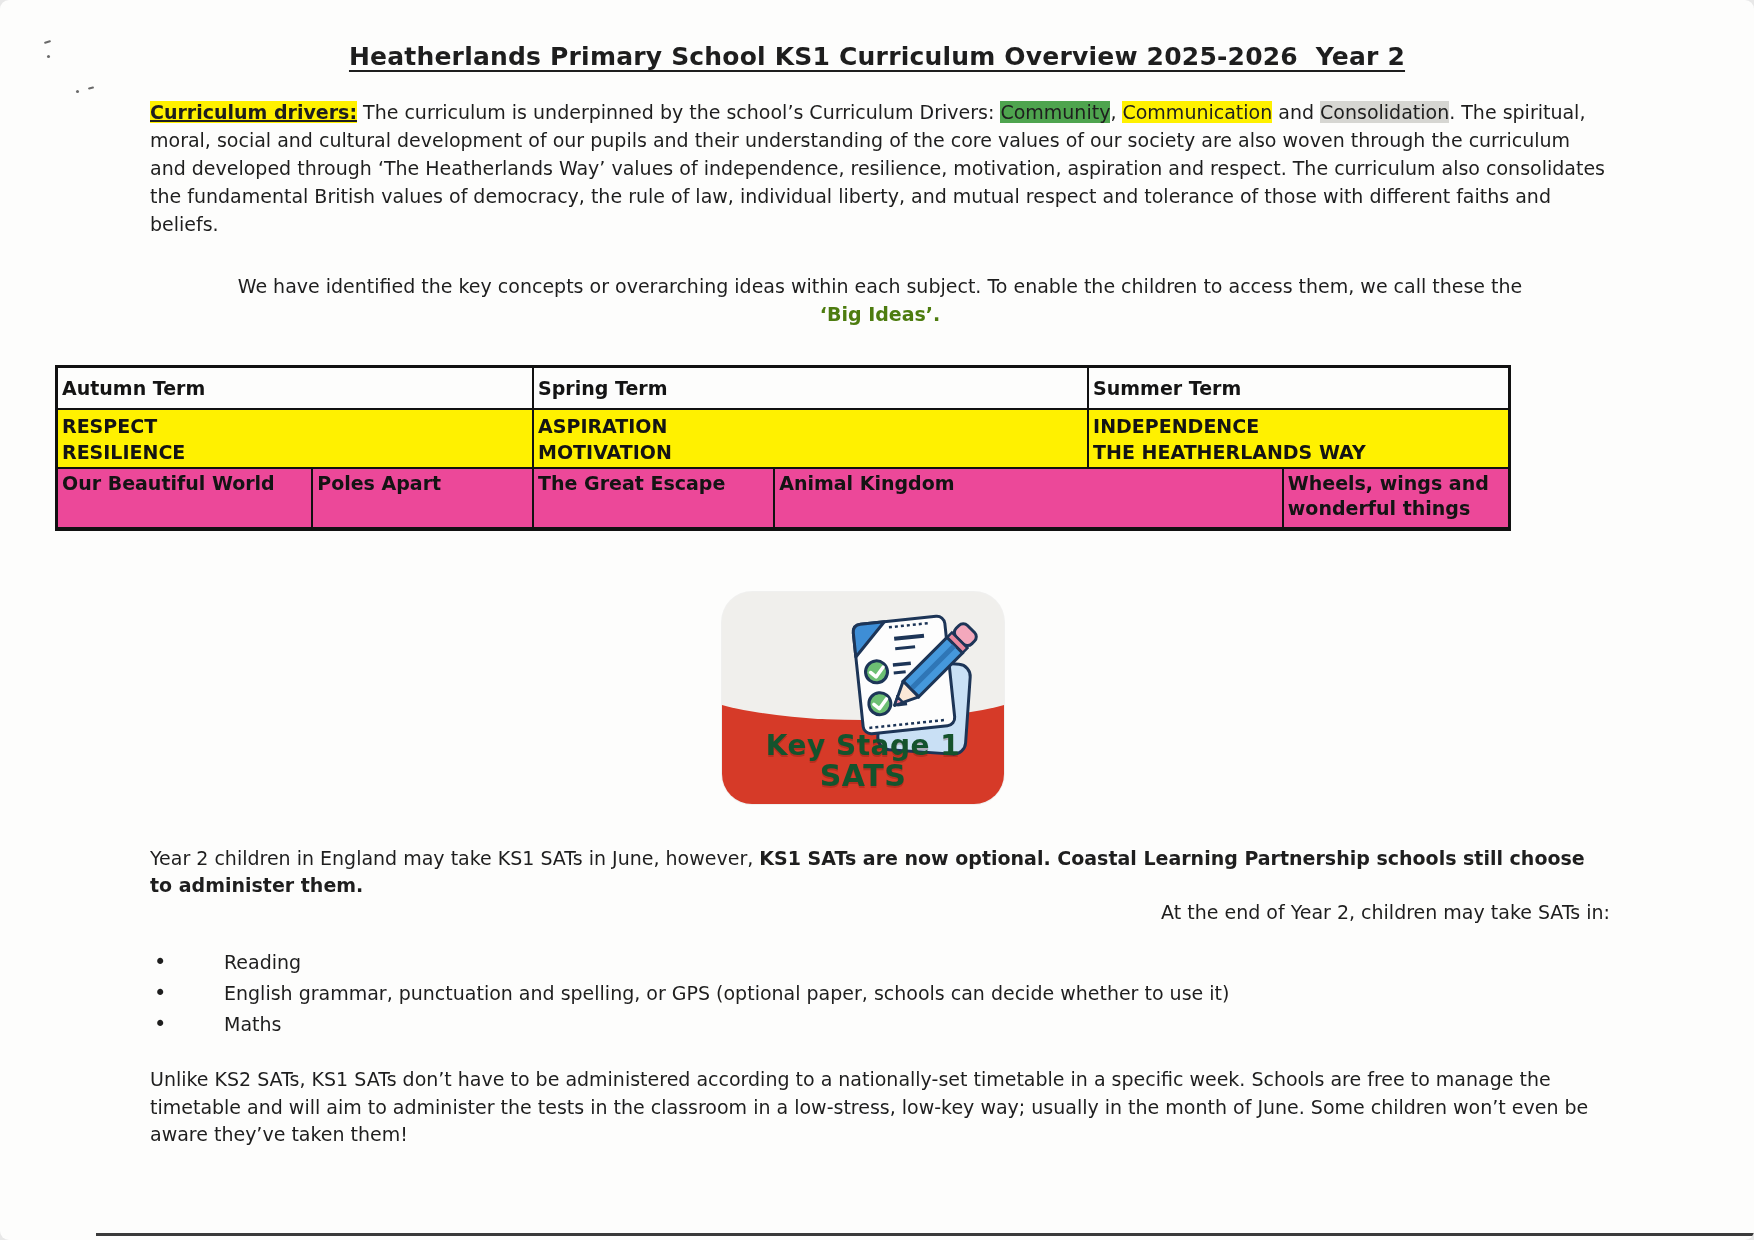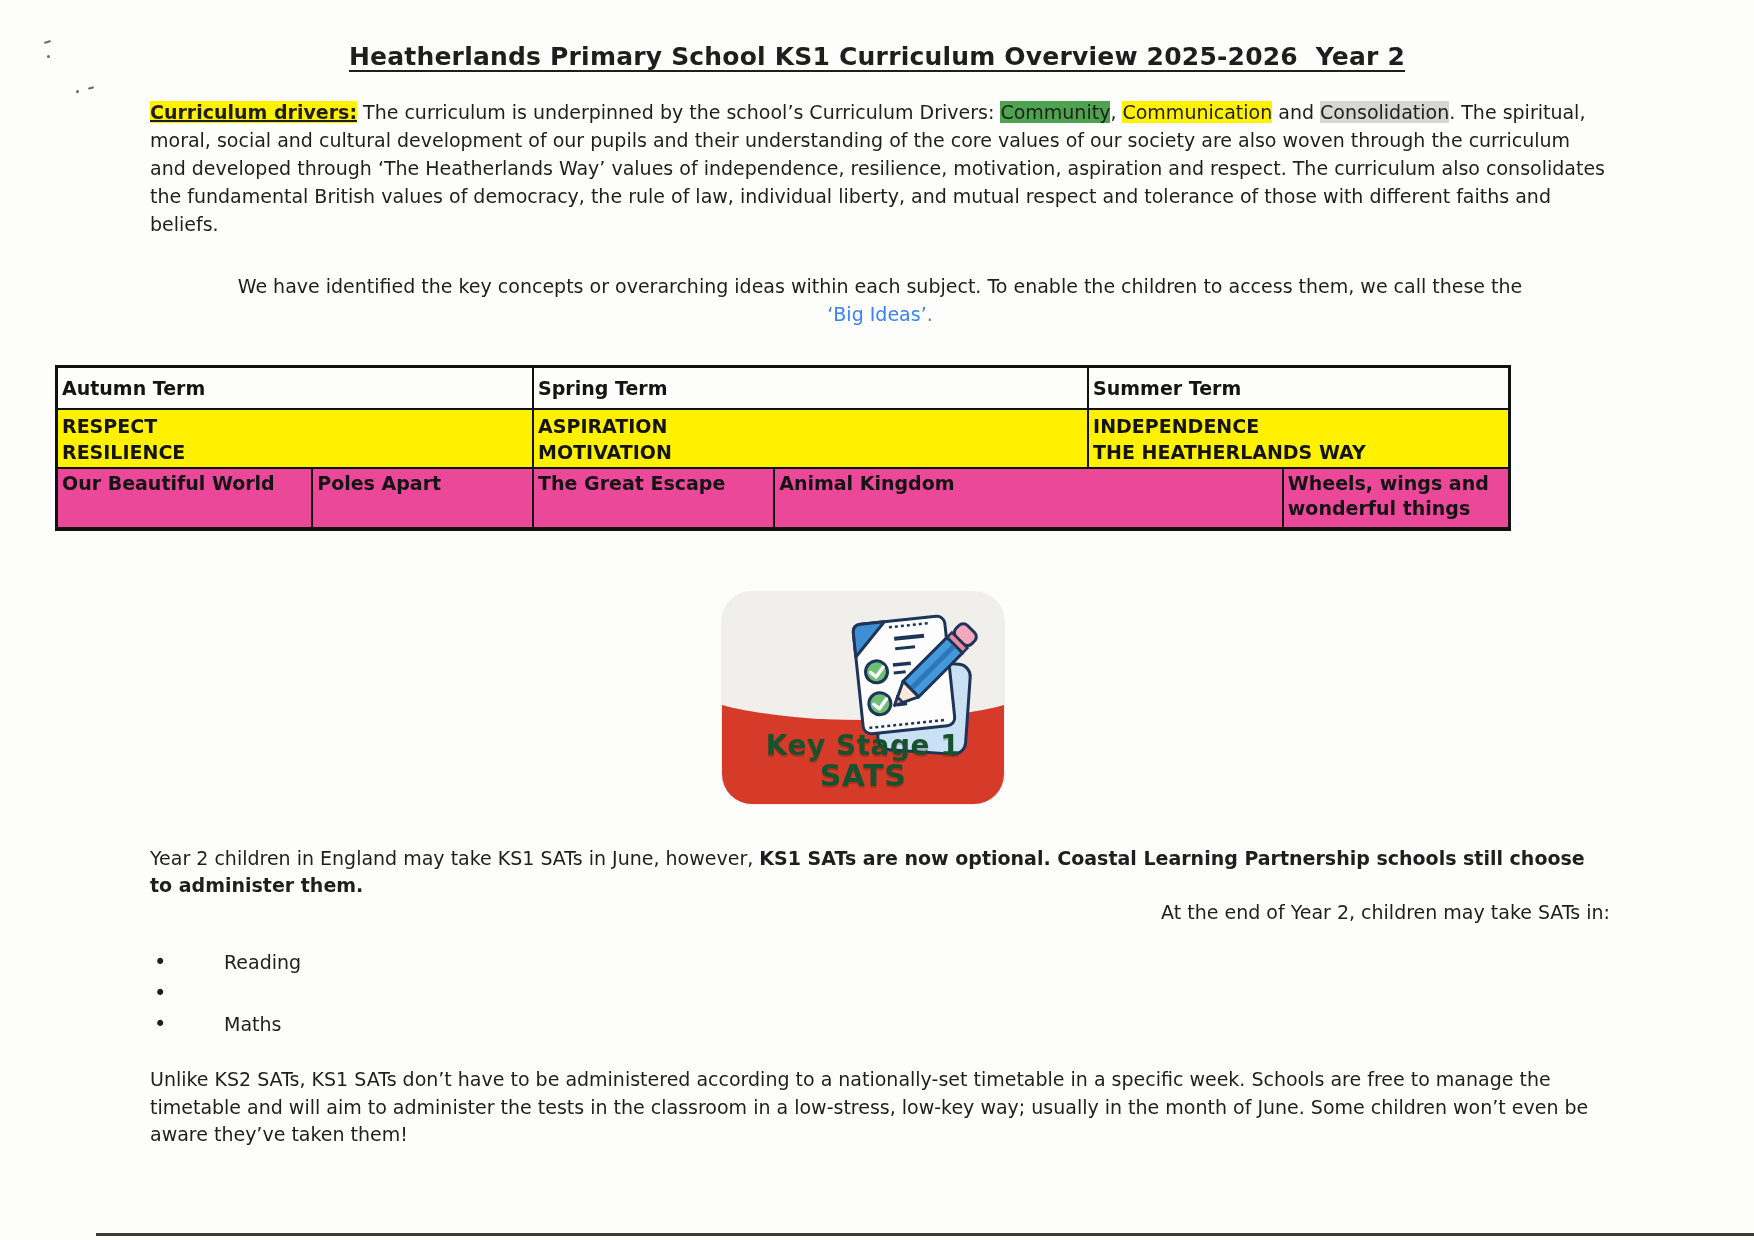"Heatherlands Primary School KS1" .page { border-radius: none -> 9px }
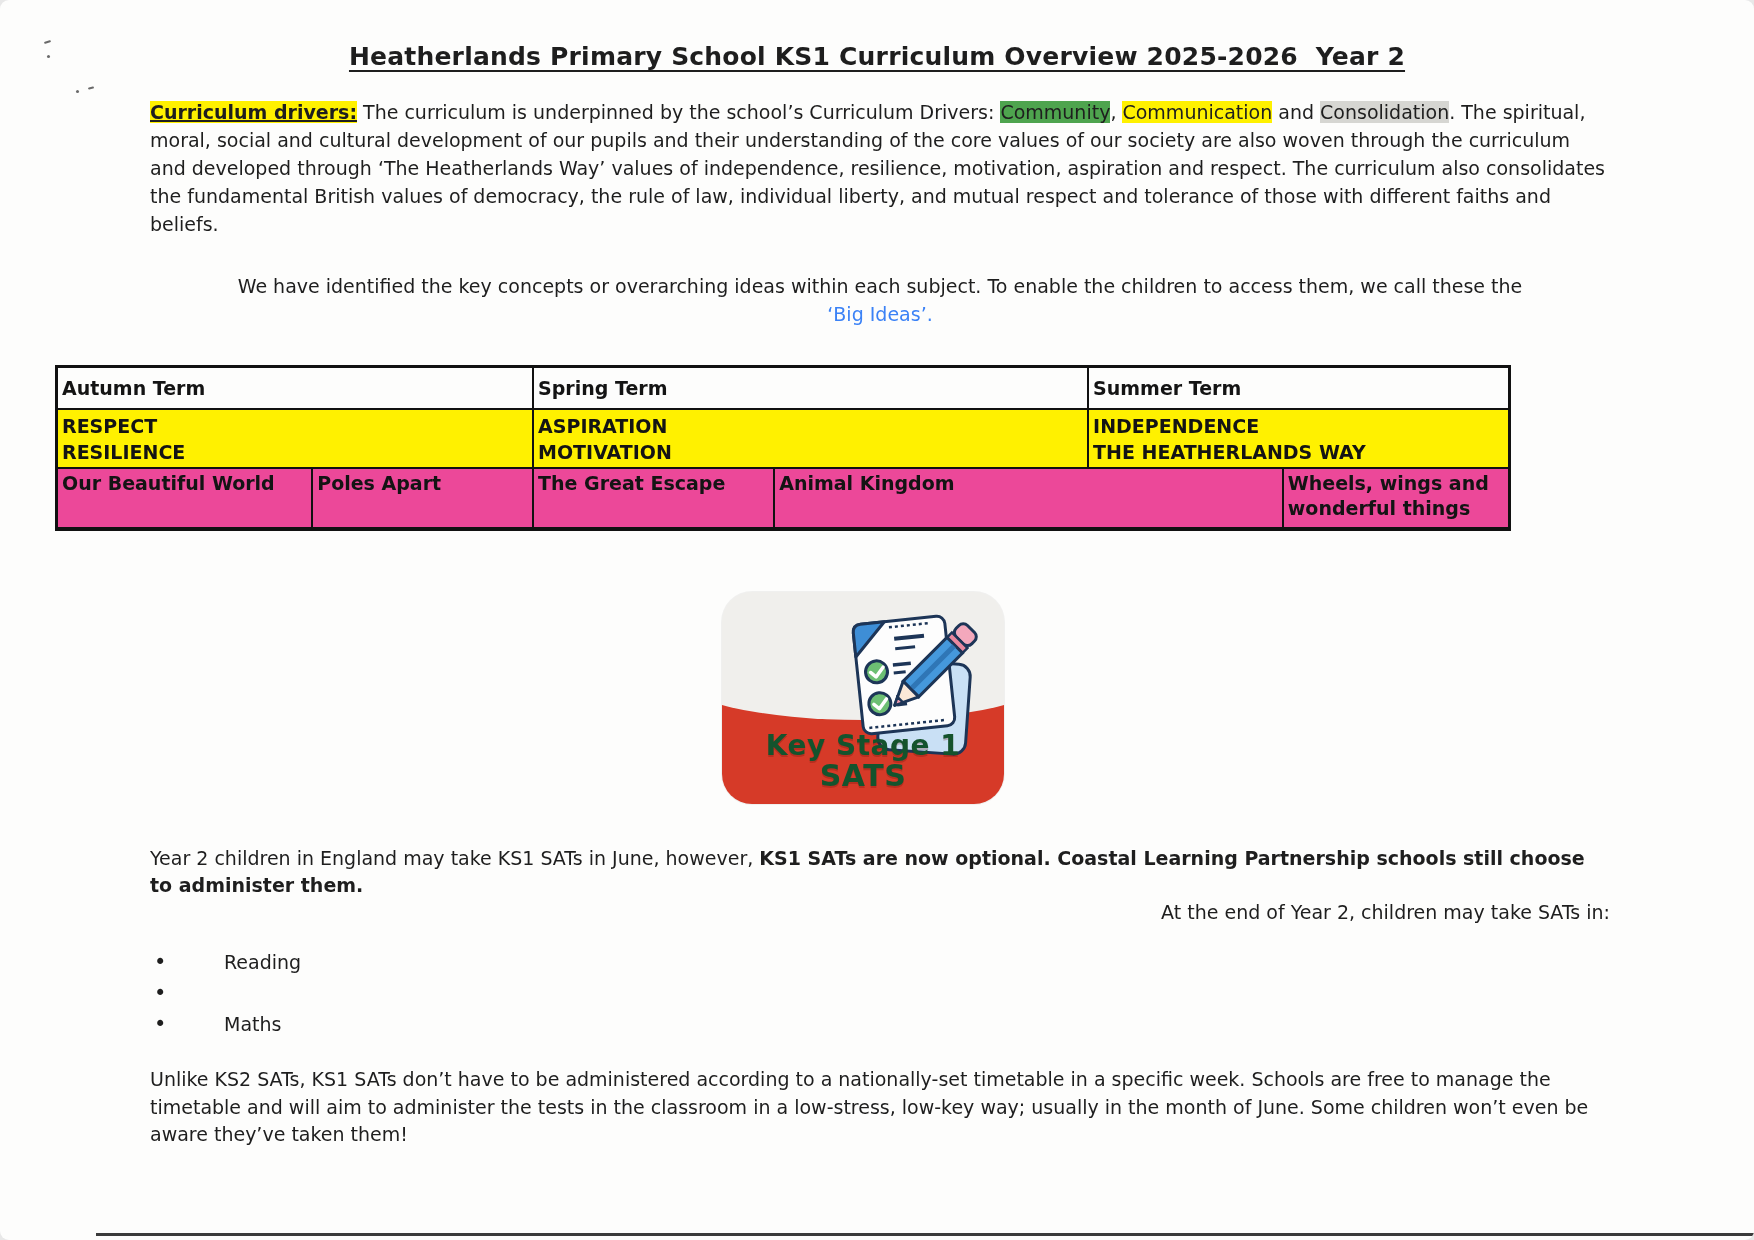"‘Big Ideas’." .pink { color: #3b82f6 -> #4d7c0f; font-weight: normal -> bold }
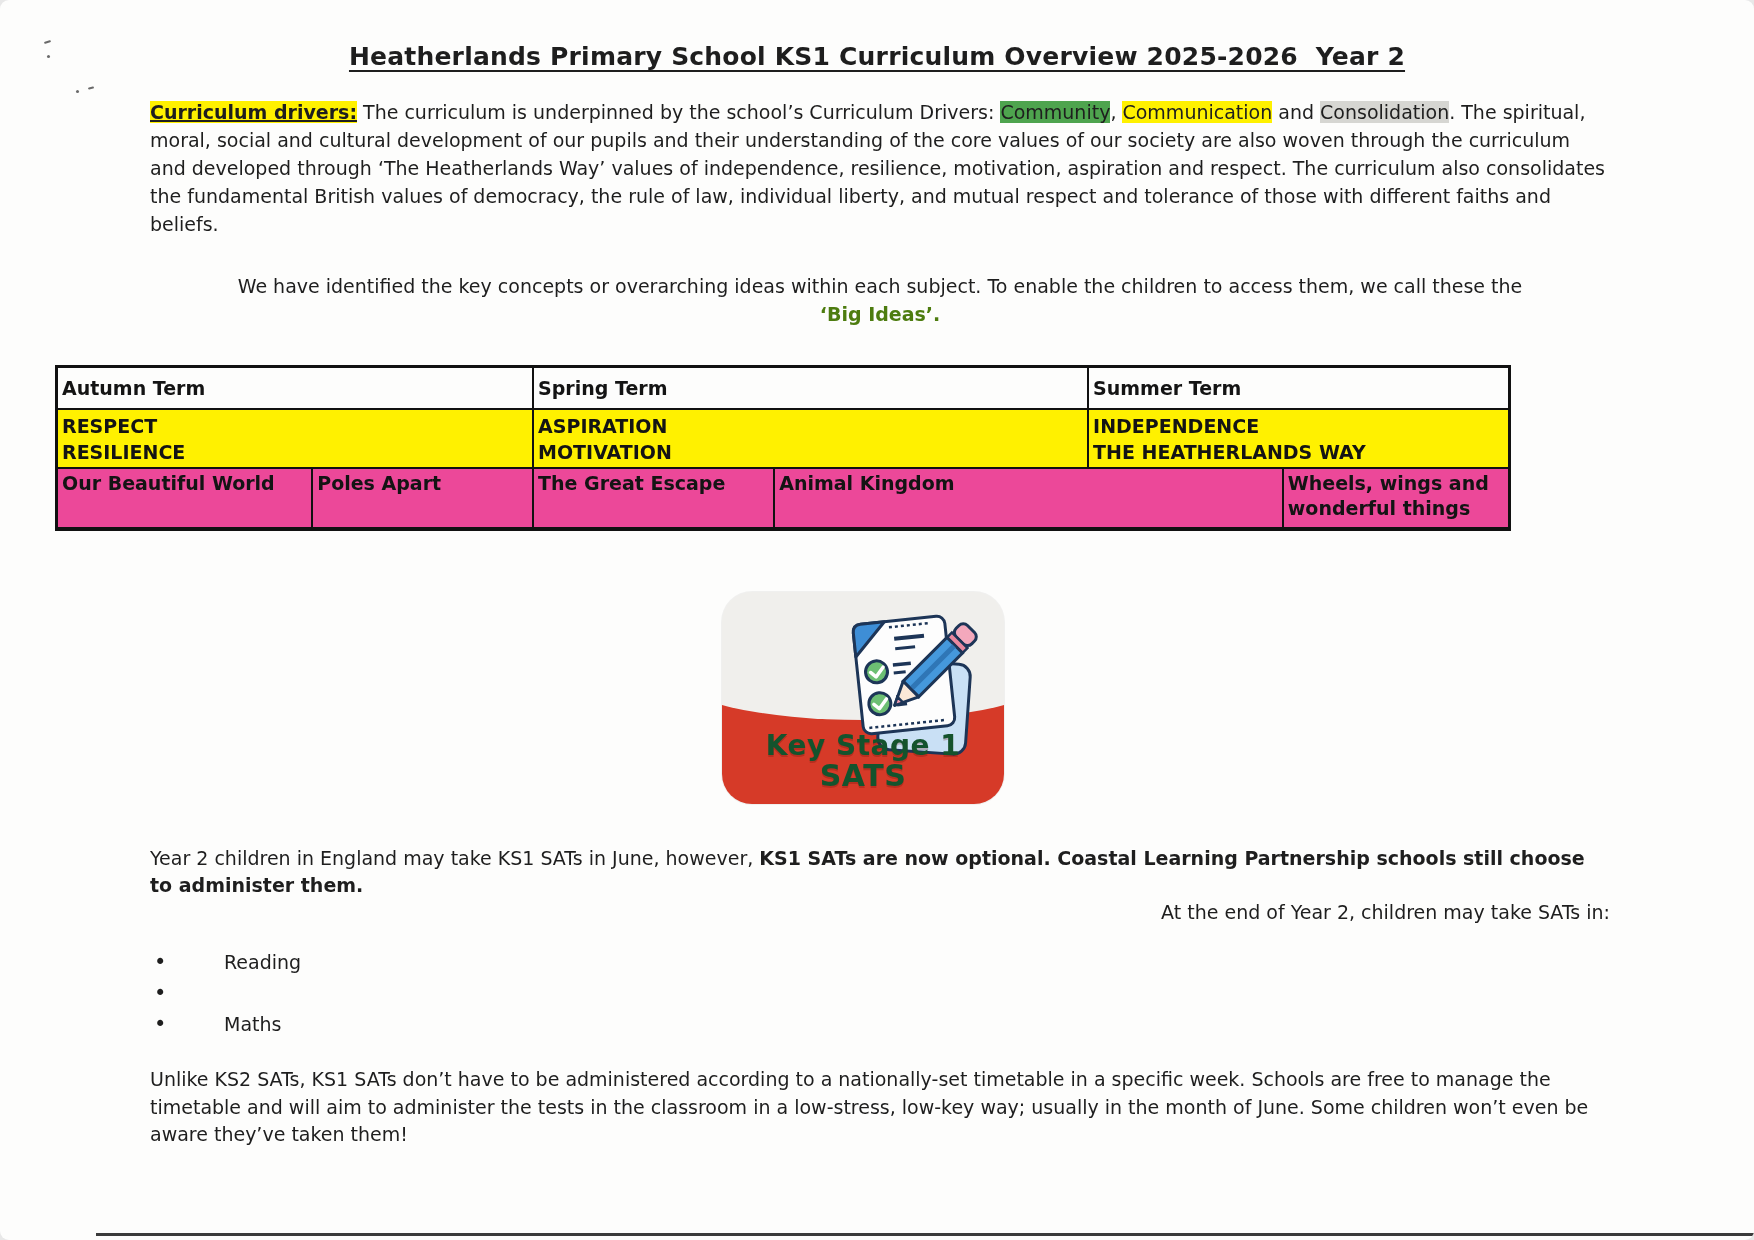"English grammar, punctuation and" span { html: none -> <span>English grammar, punctuation and spelling, or GPS (optional paper, schools can decide whether to use it)</span> }
